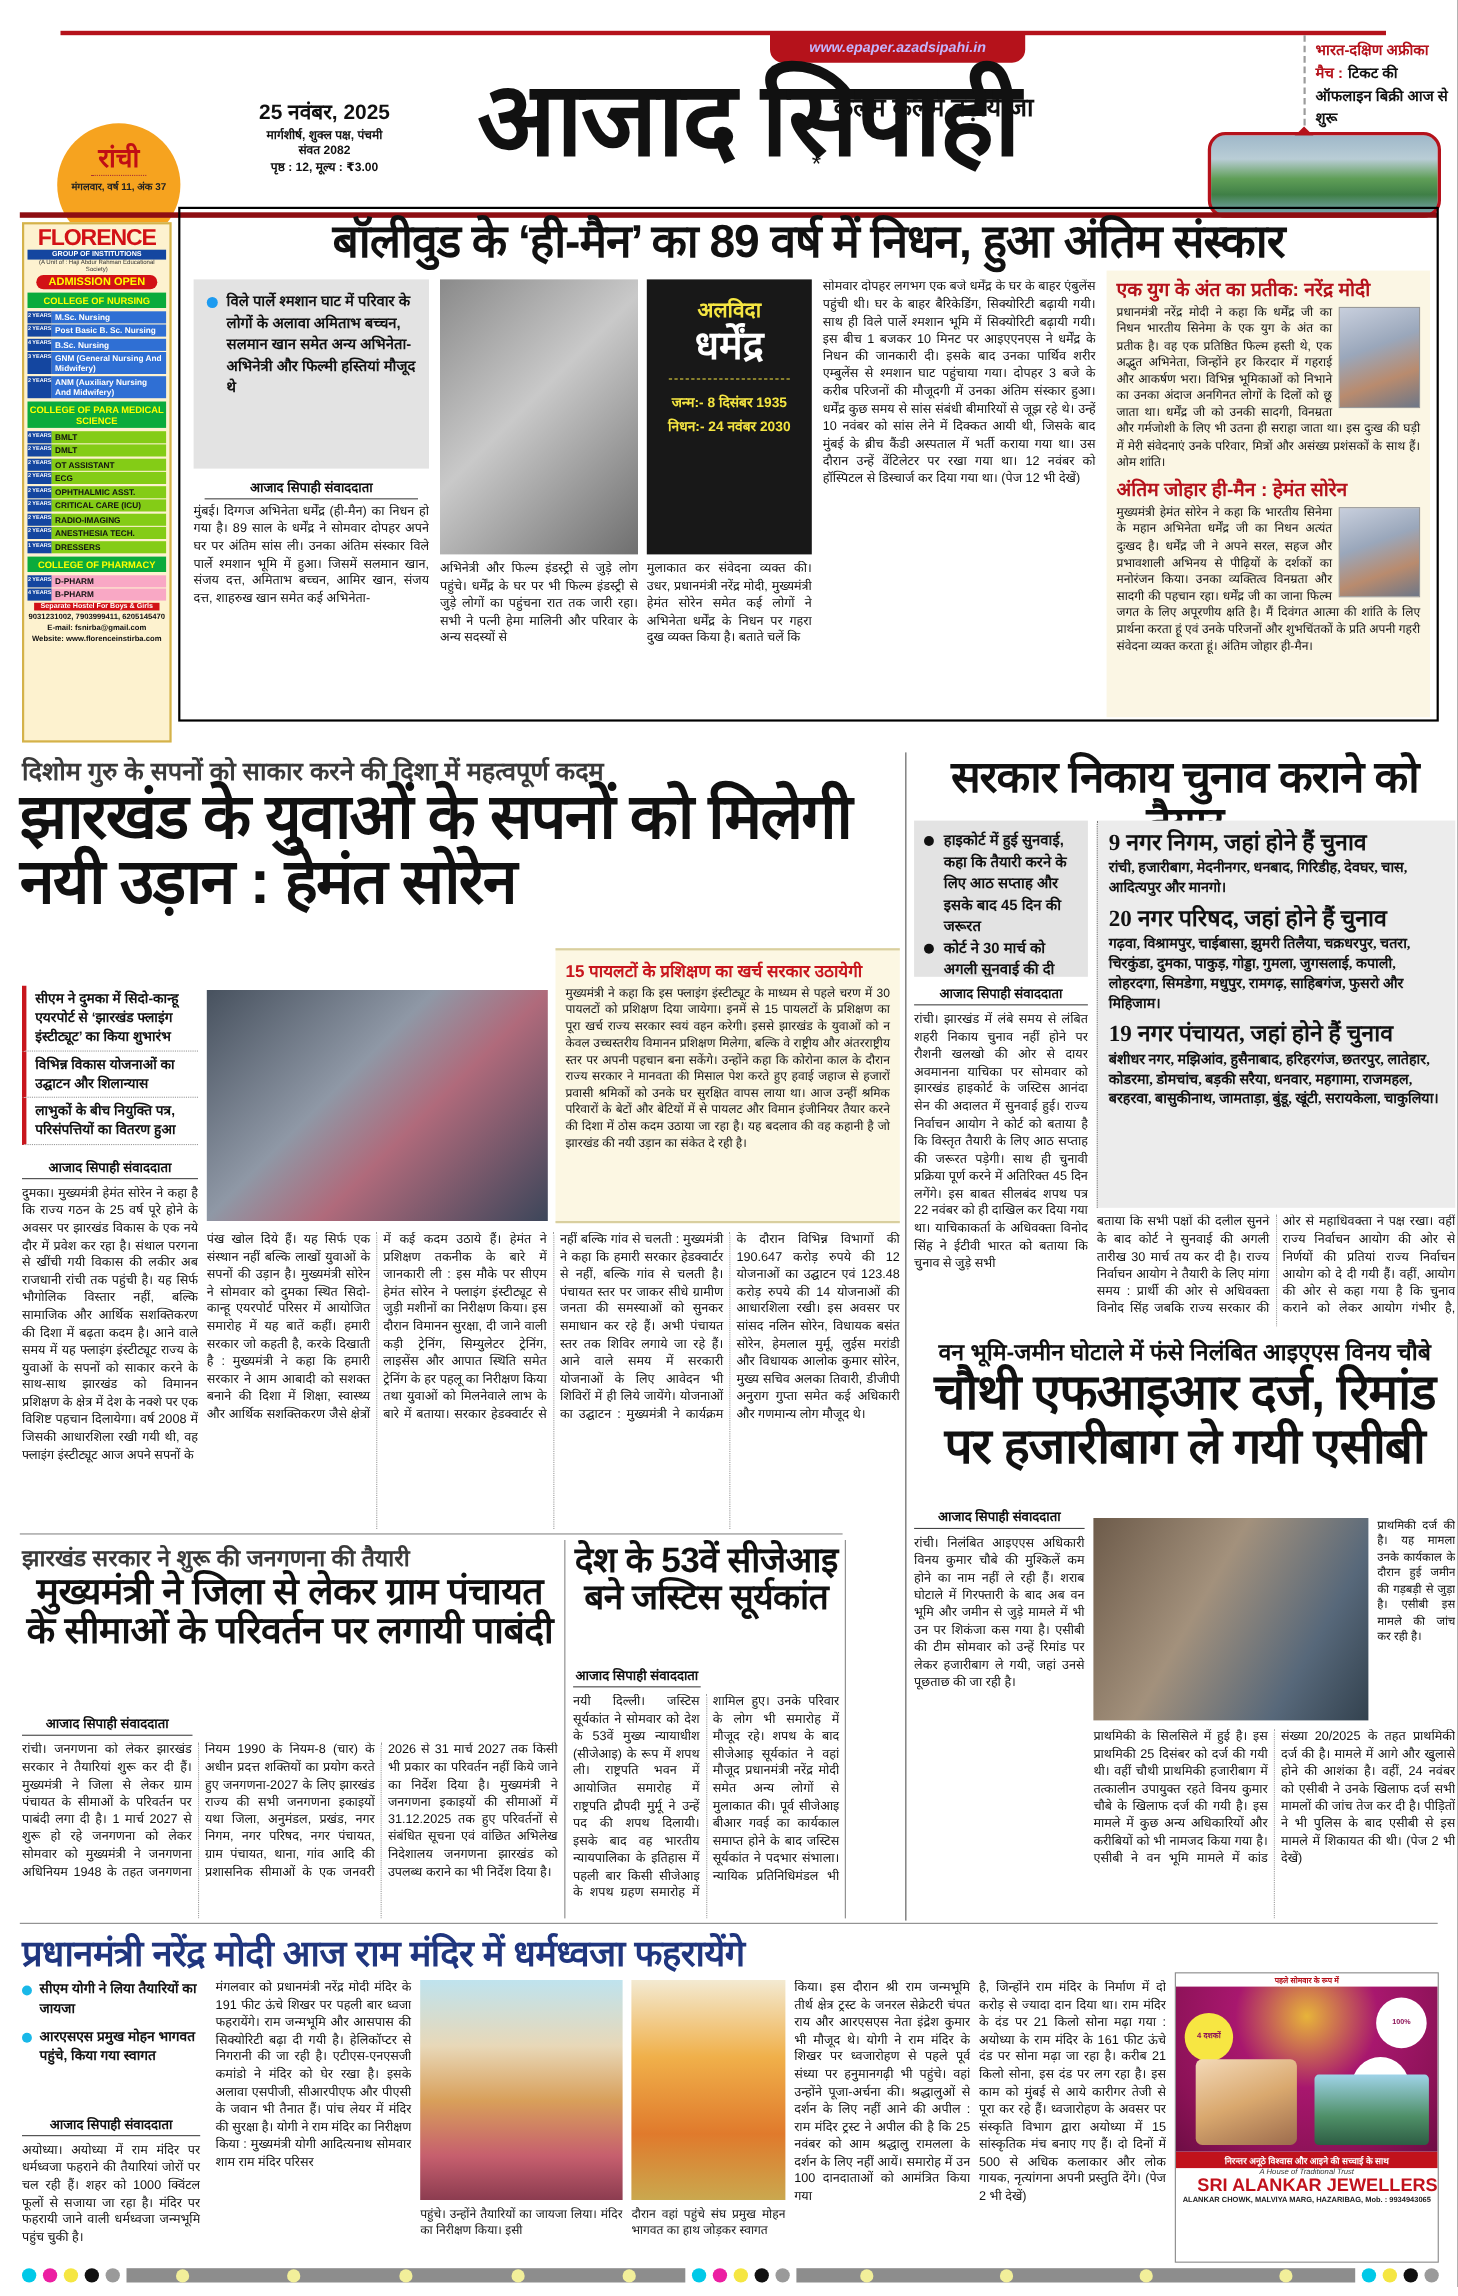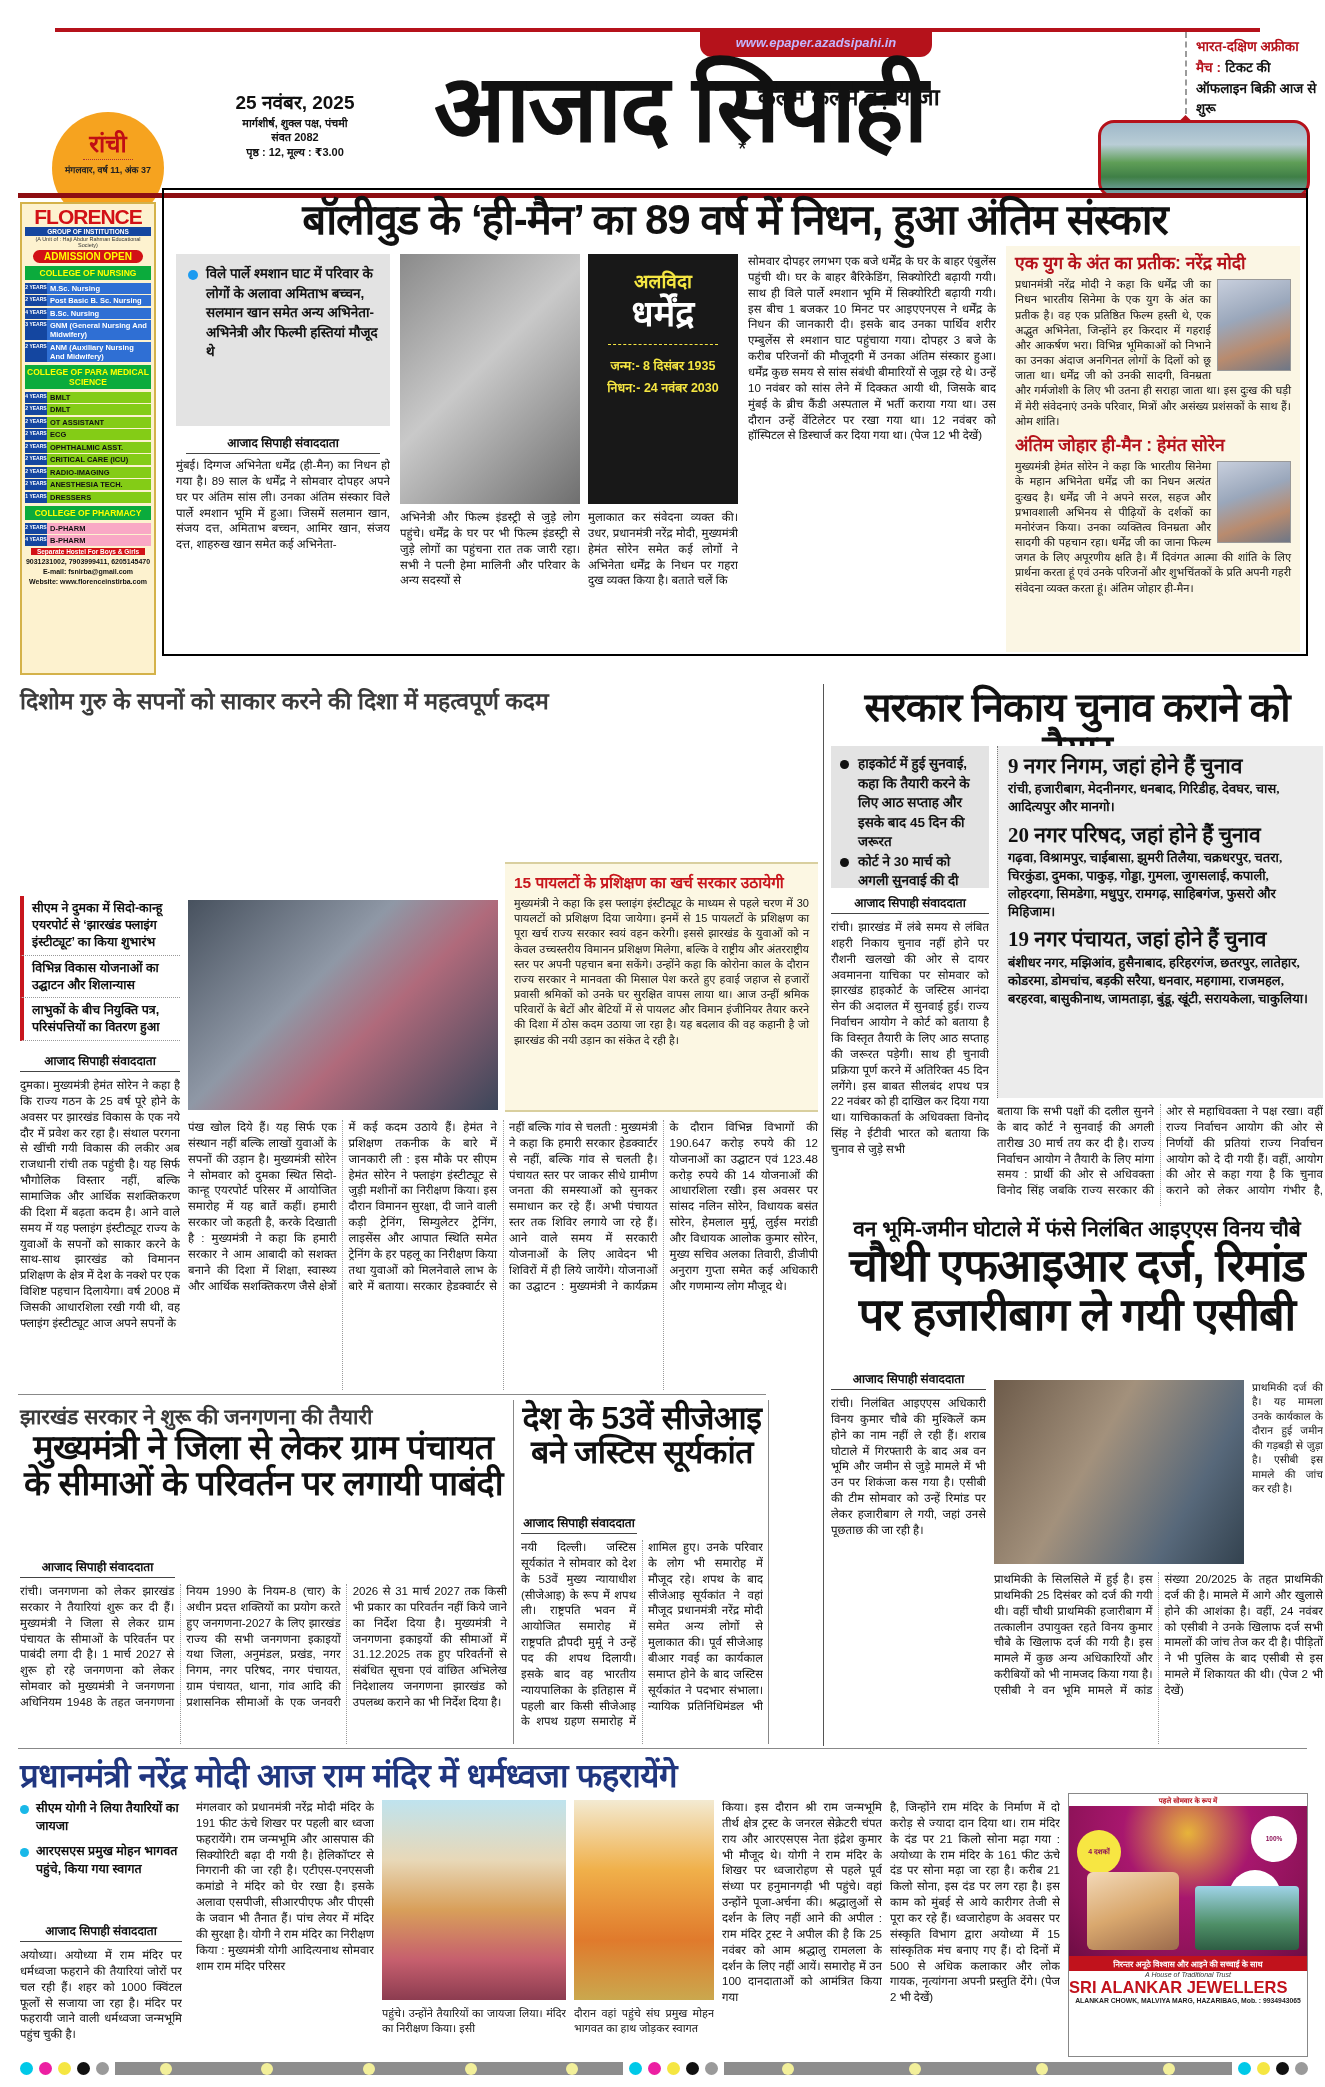"झारखंड के युवाओं के सपनों" div.abs { html: none -> <div>झारखंड के युवाओं के सपनों को मिलेगी नयी उड़ान : हेमंत सोरेन</div> }
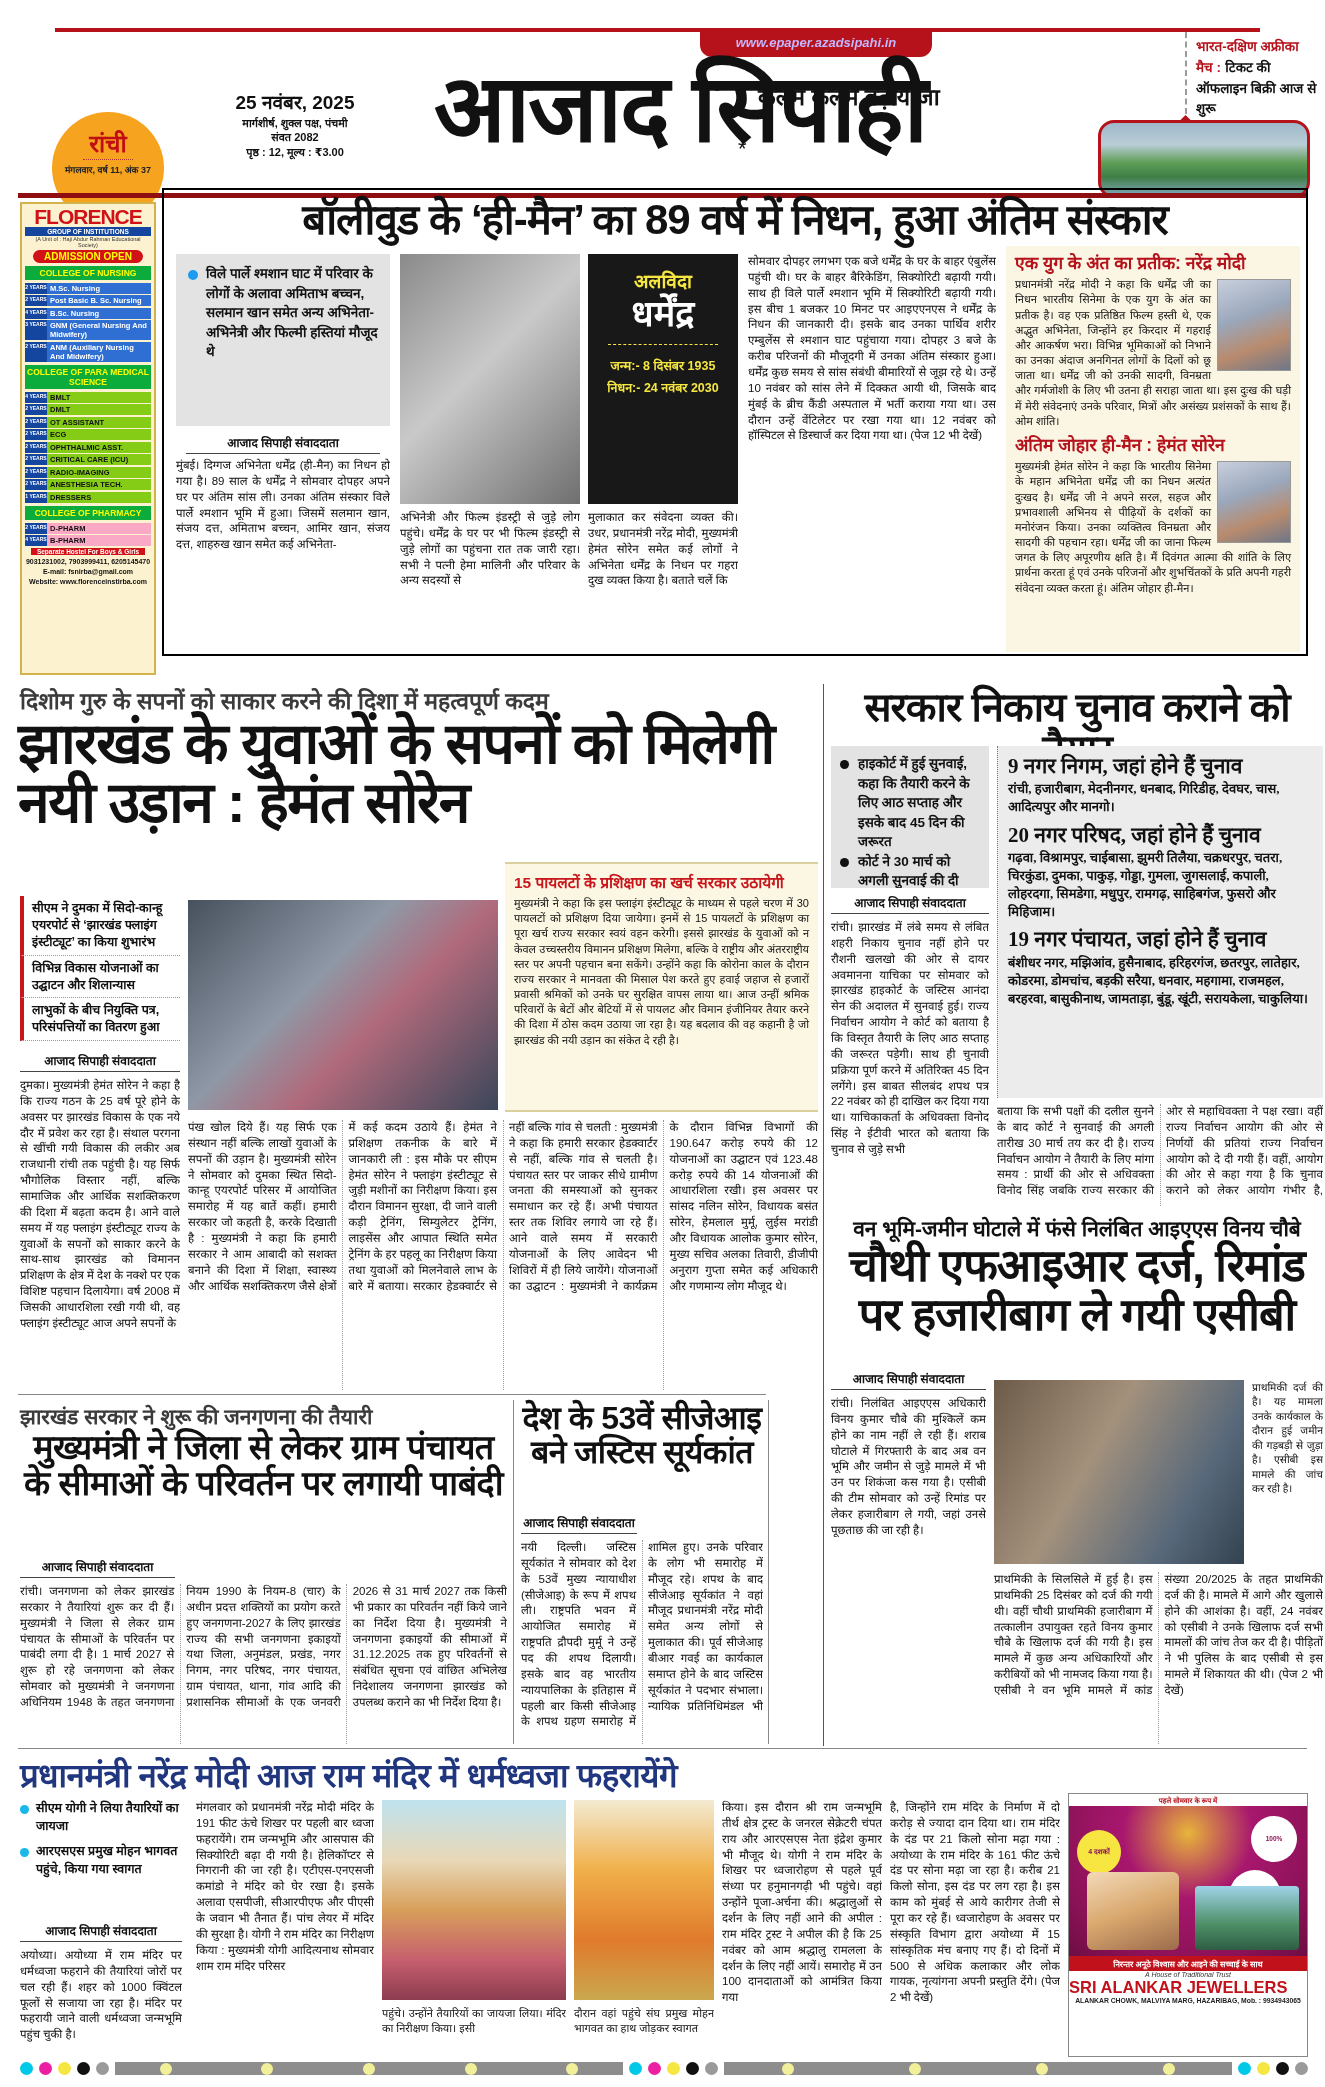"SRI ALANKAR JEWELLERS" .jad-name { text-align: left -> right }
